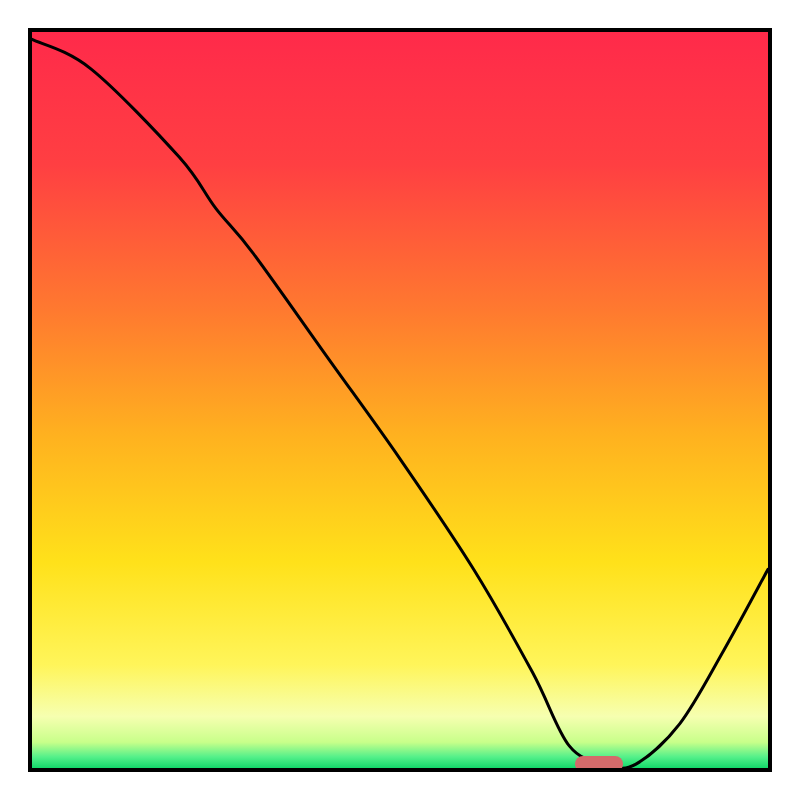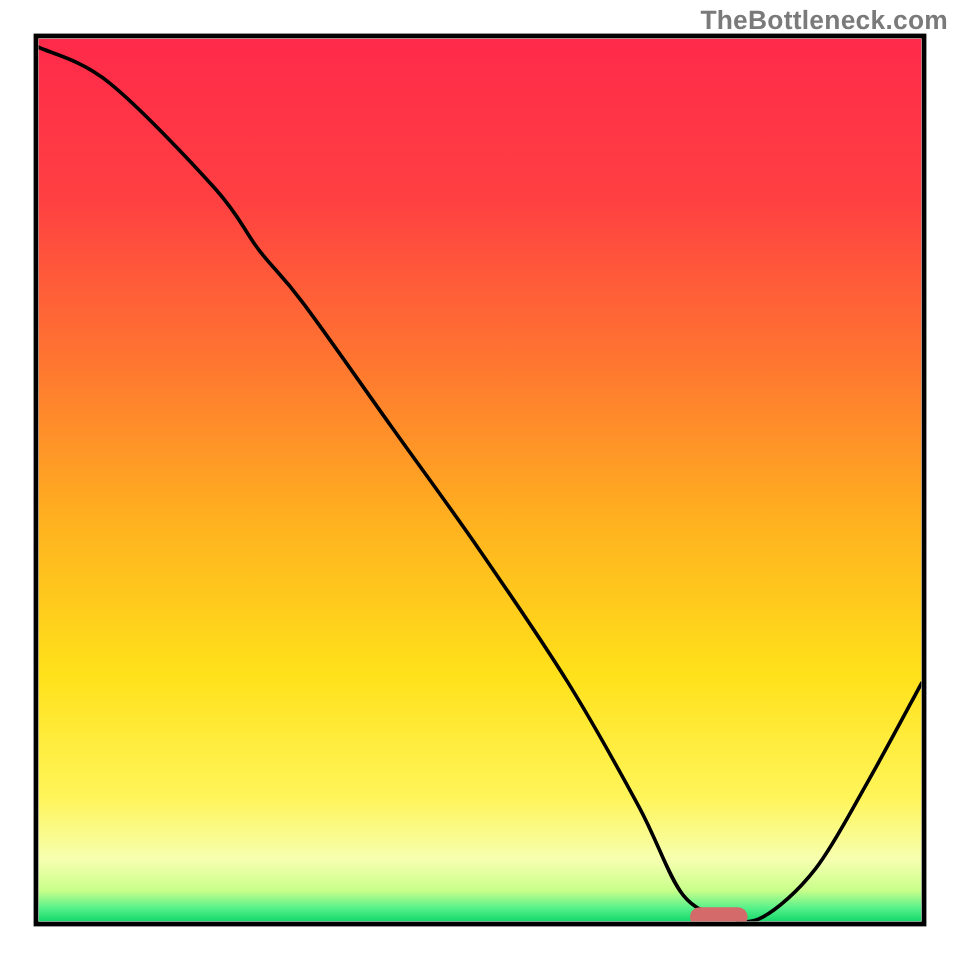"TheBottleneck.com" div.watermark { html: <div>TheBottleneck.com</div> -> none }
